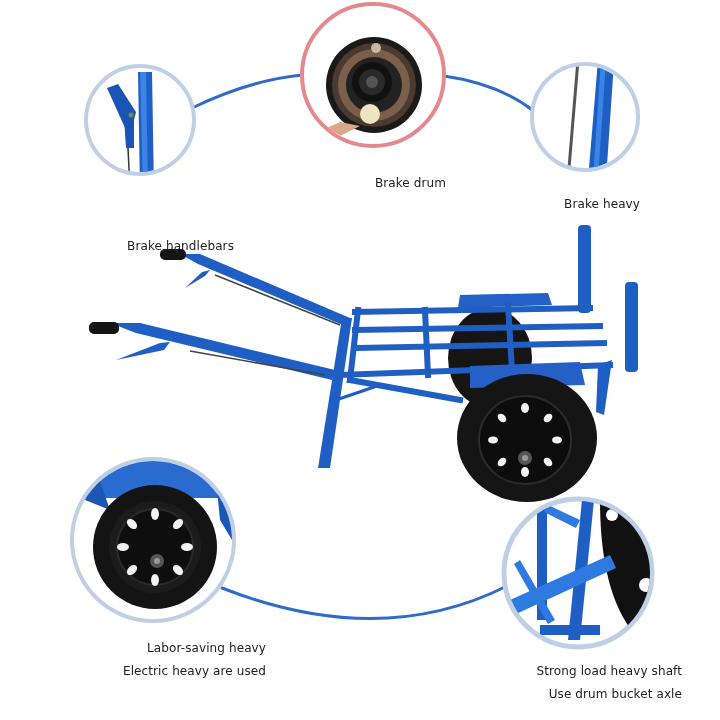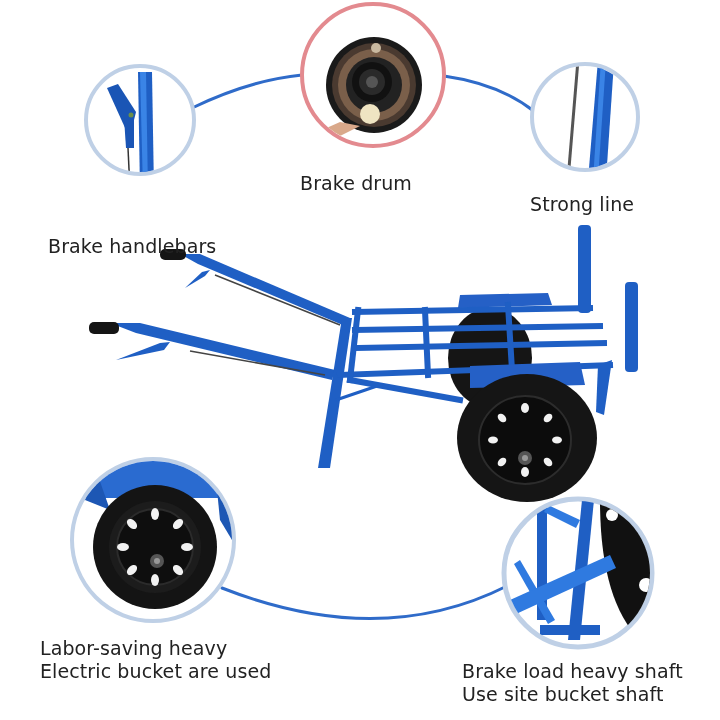"Brake drum" .label { font-size: 19px -> 12px; text-align: left -> right }
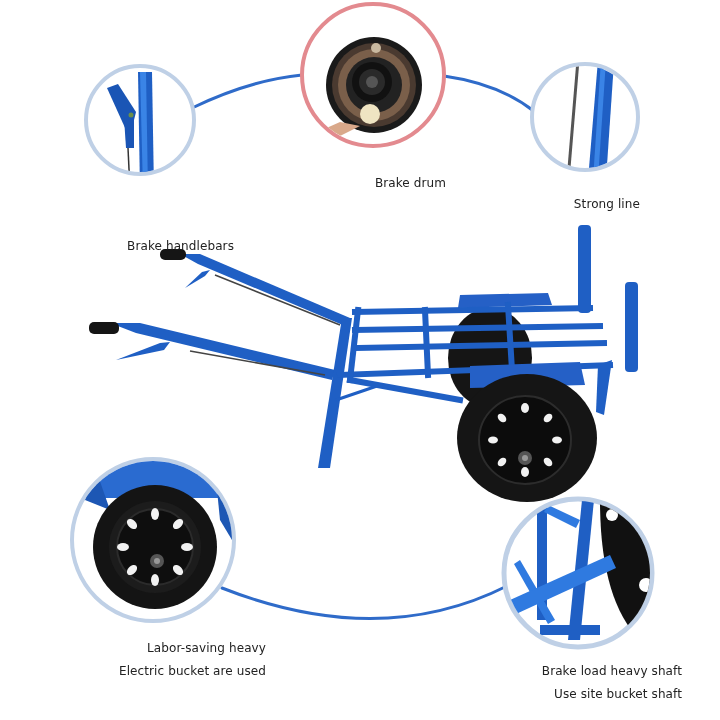"Strong line" span.line { text: Strong line -> Brake heavy }
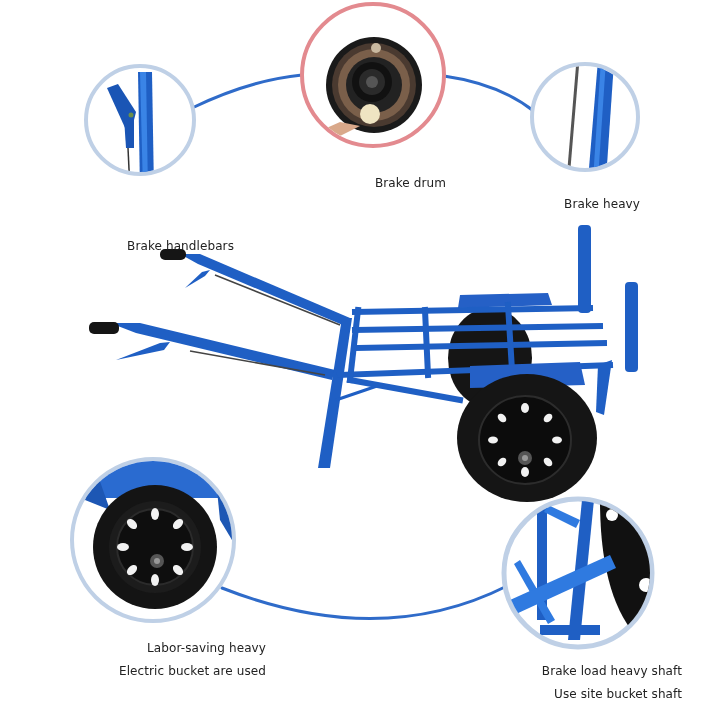"Electric bucket are used" span.line { text: bucket -> heavy }
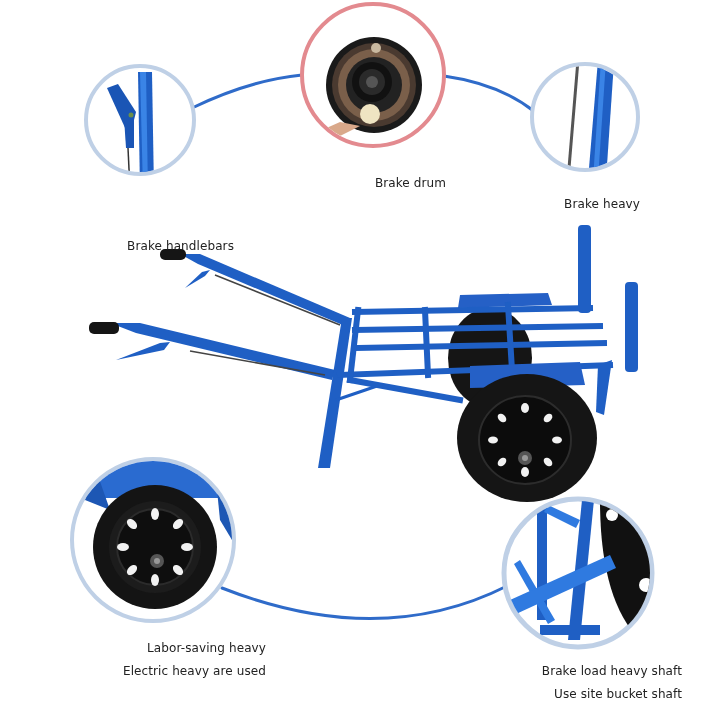"Brake load heavy shaft" span.line { text: Brake -> Strong }
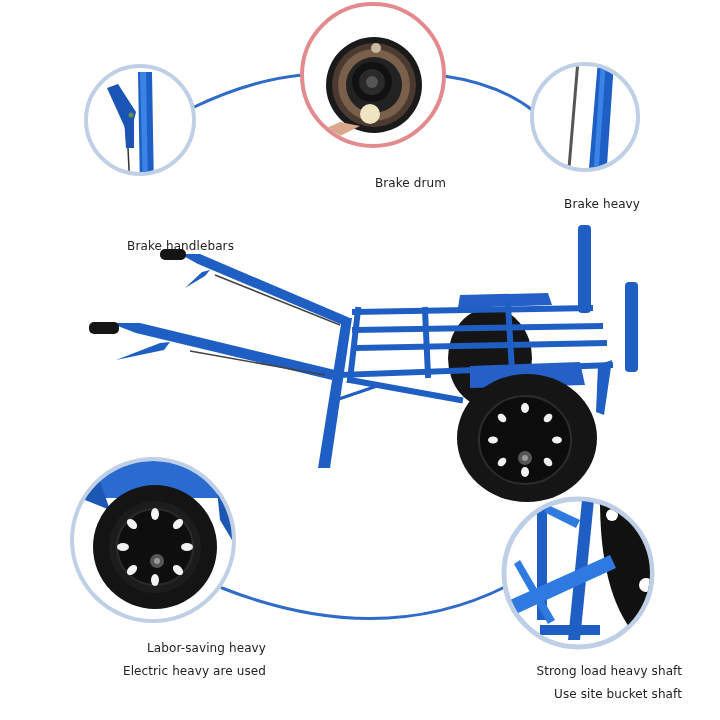"Use site bucket shaft" span.line { text: site bucket shaft -> drum bucket axle }
